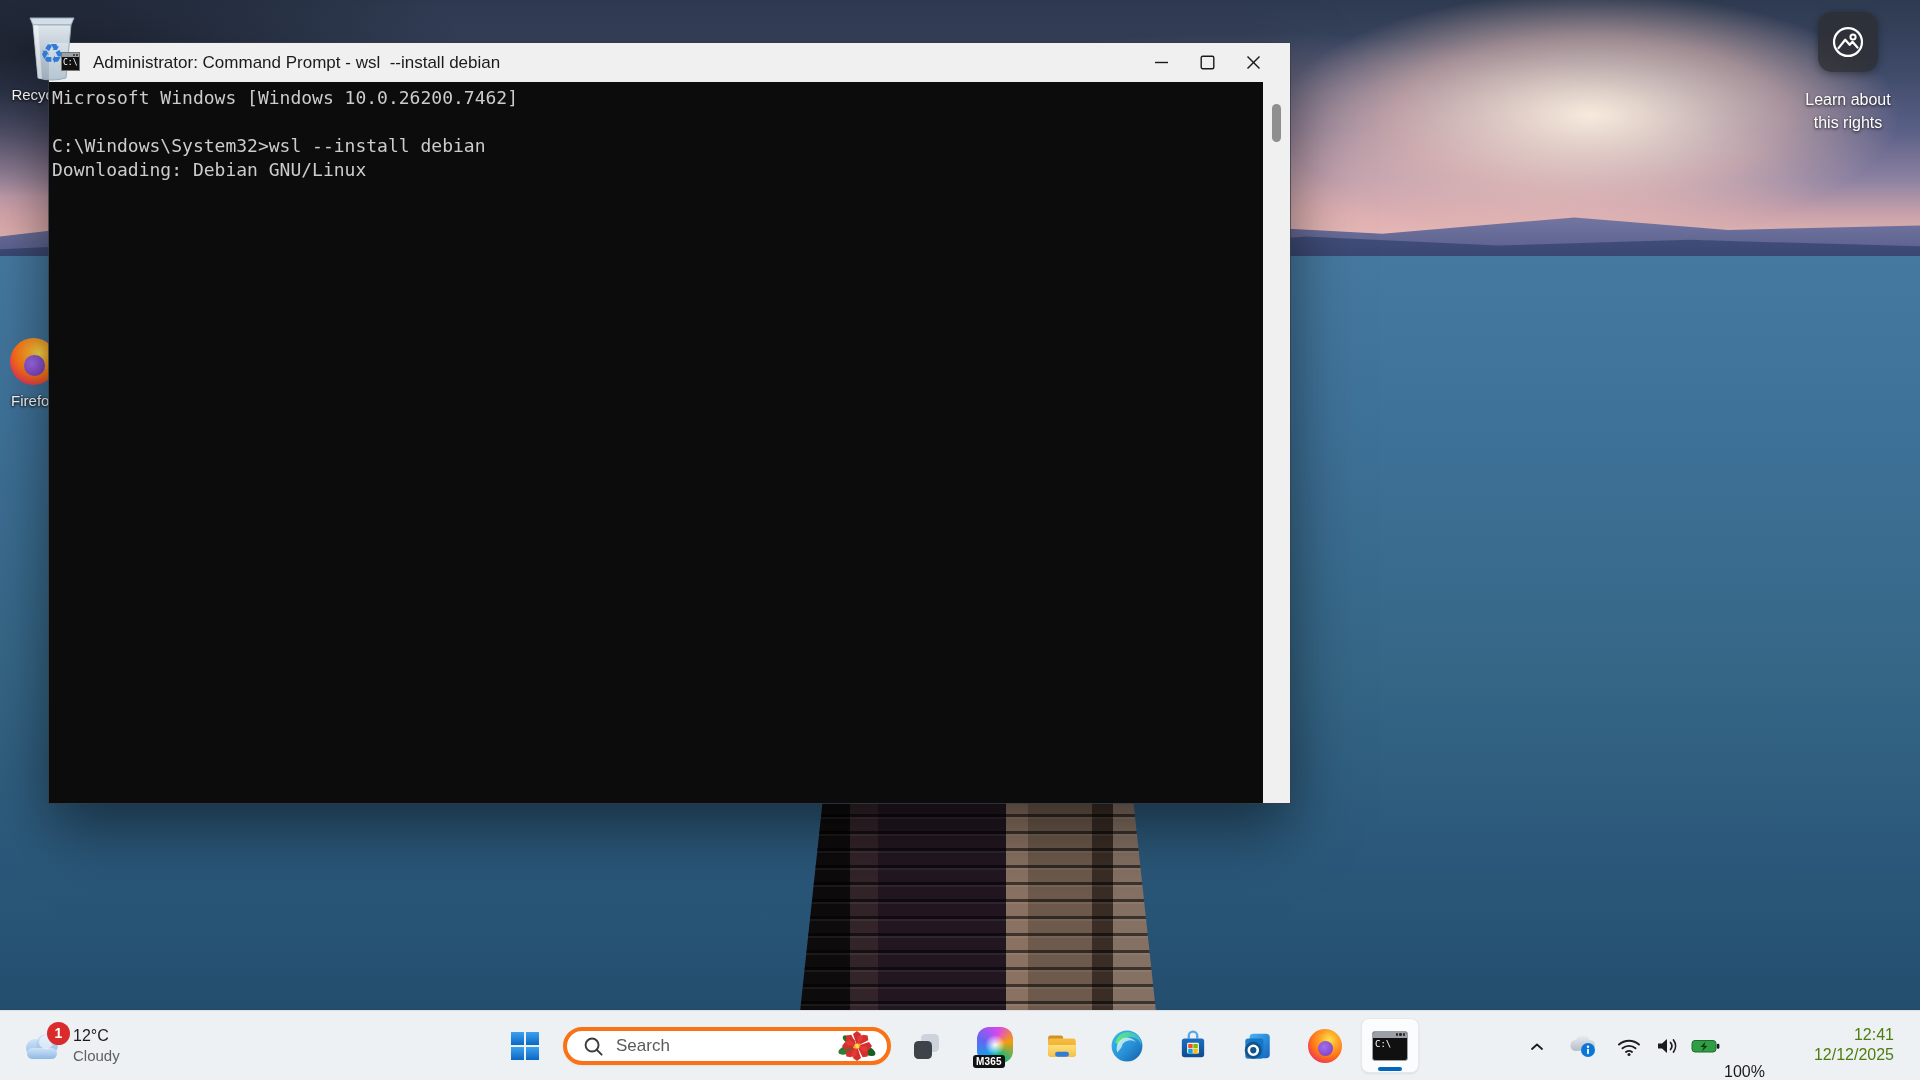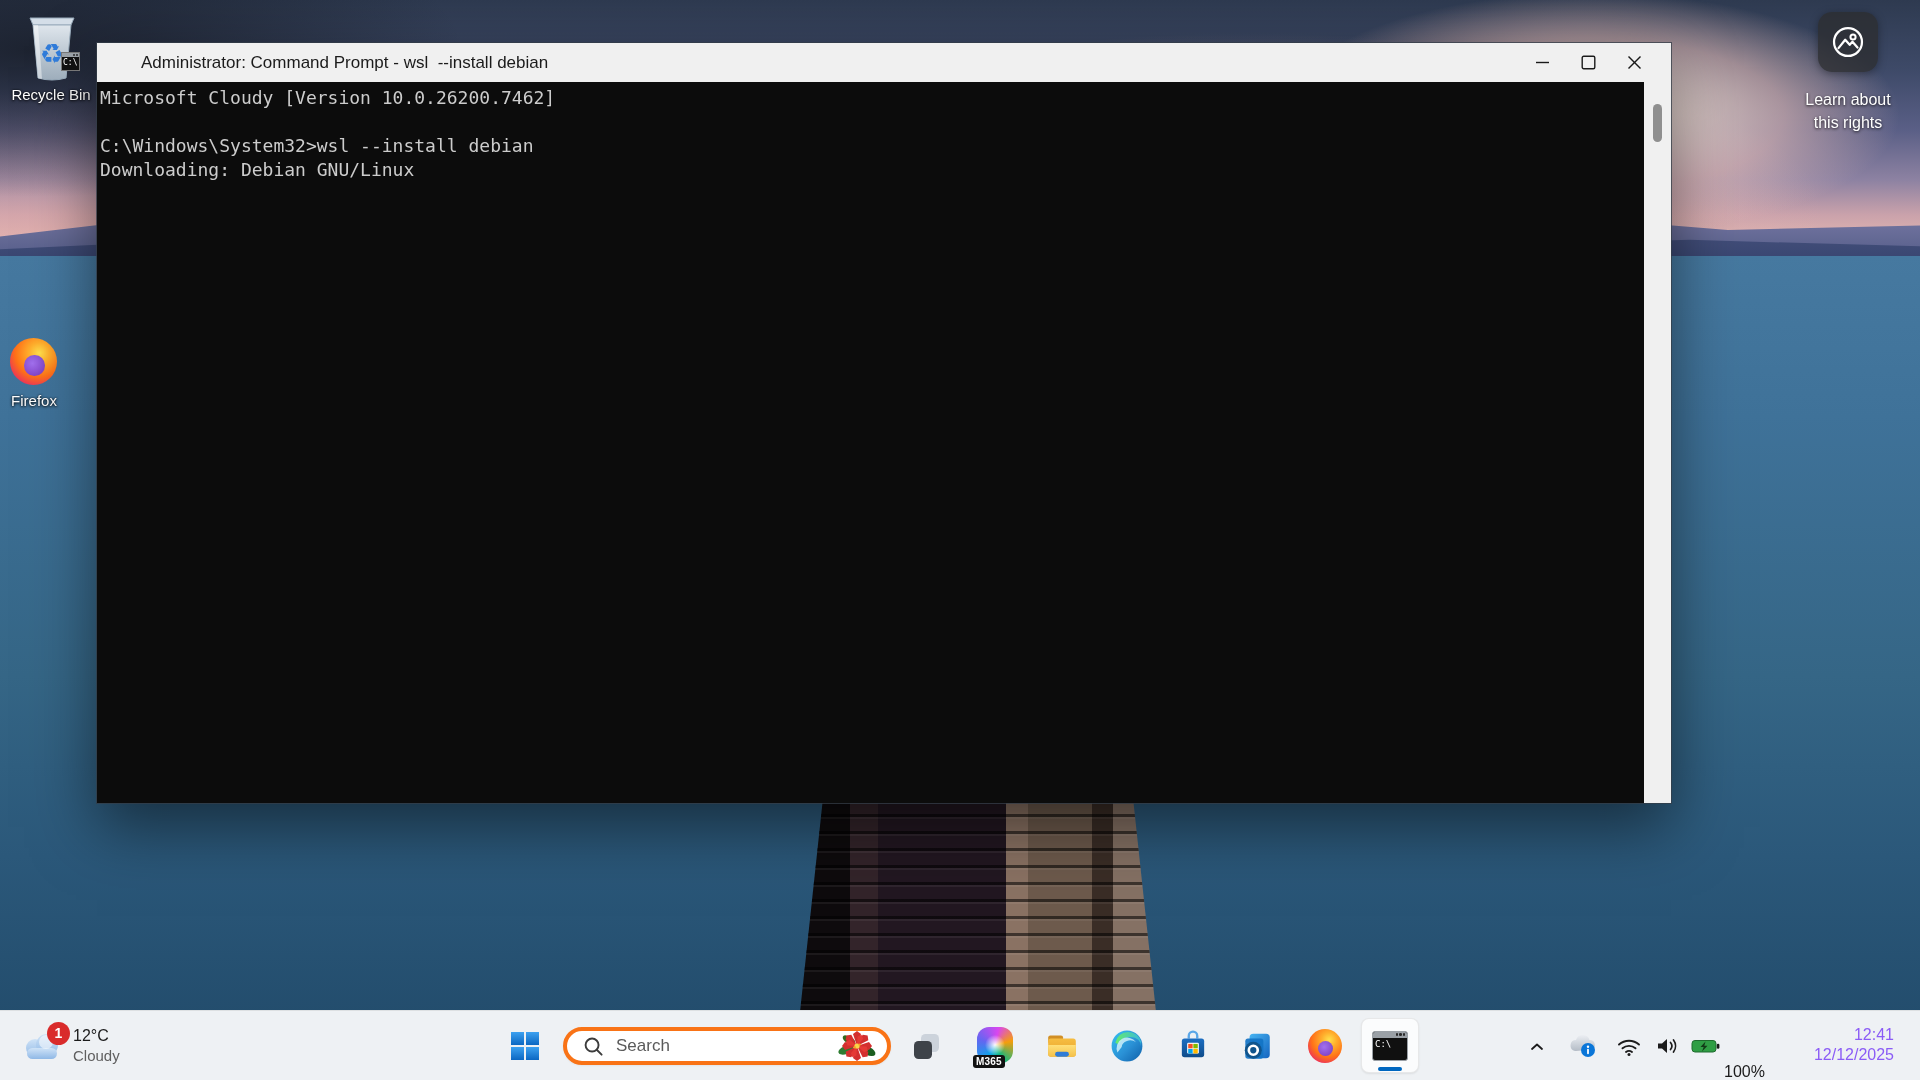"Administrator: Command Prompt - wsl" .window { margin-left: 48px -> none; width: 1574px -> 1241px }
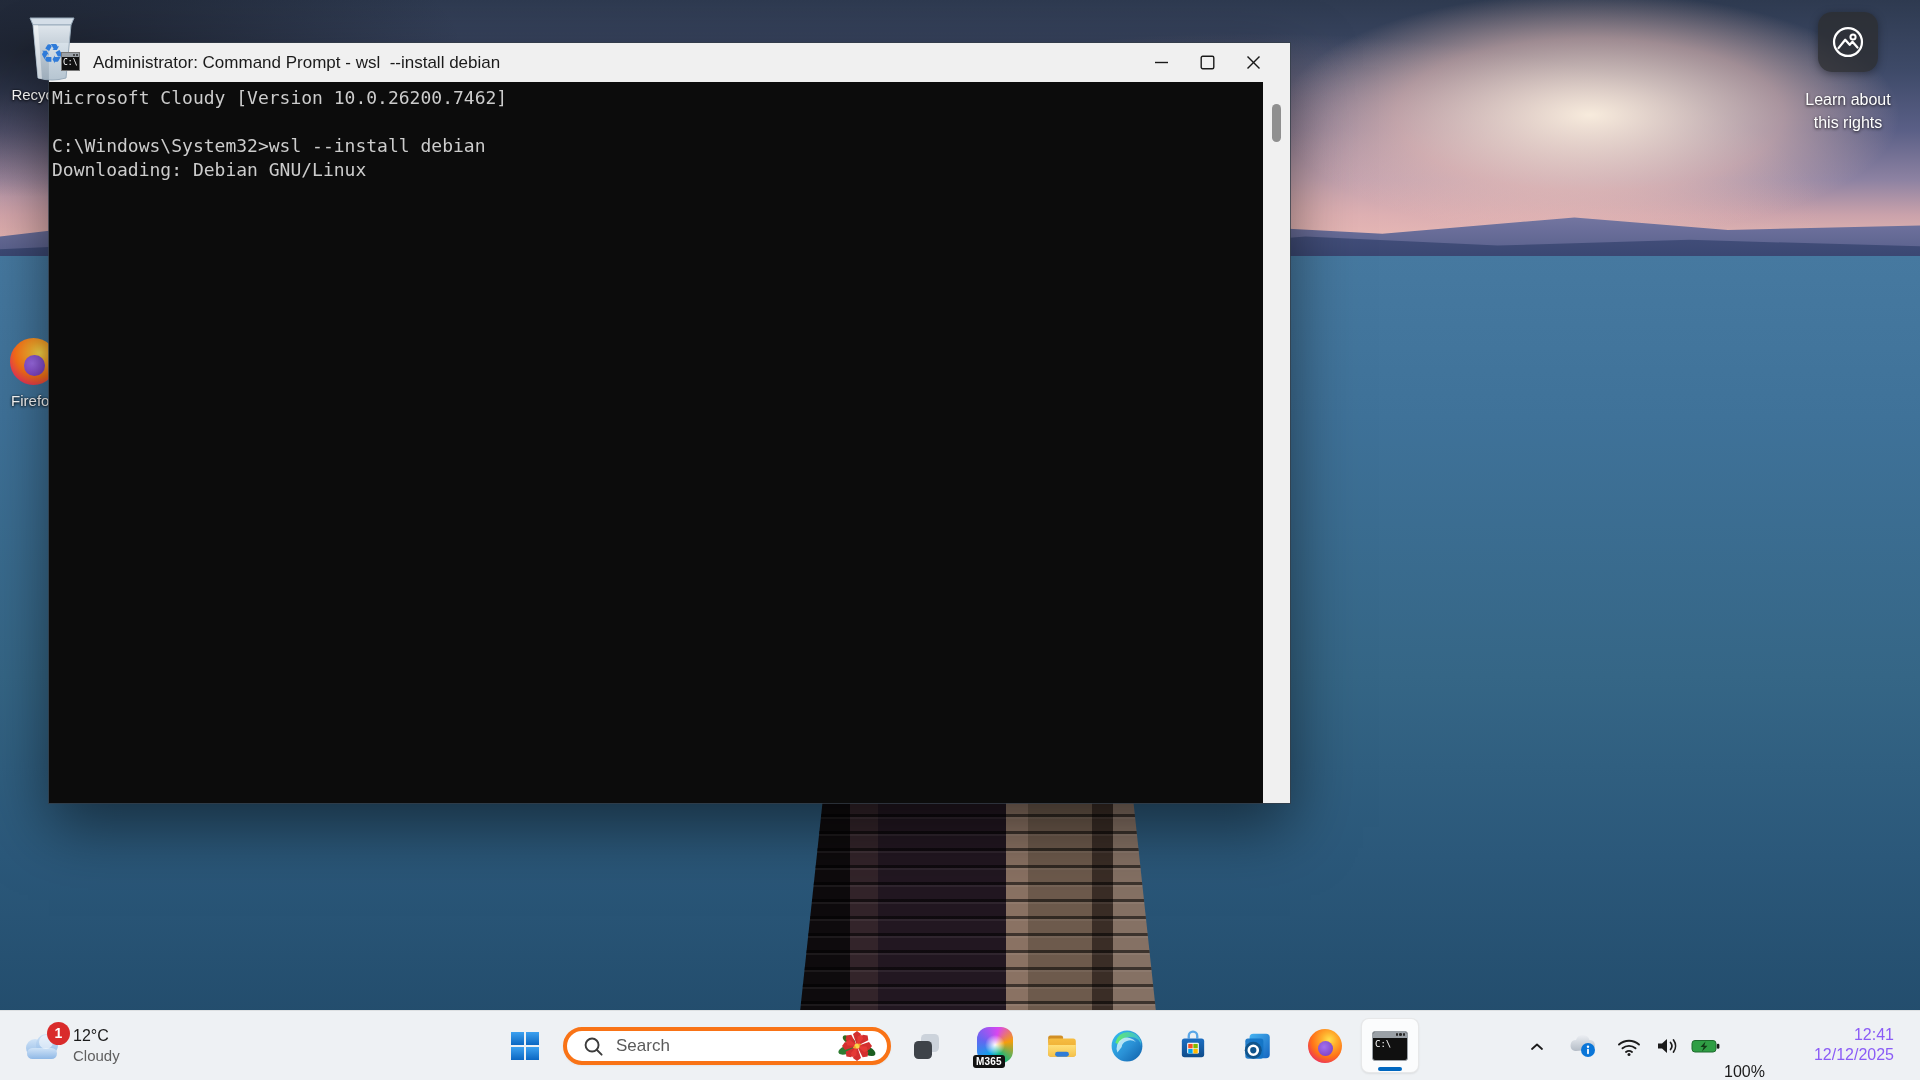"Microsoft Cloudy [Version" div.tline { text: Cloudy [Version -> Windows [Windows }
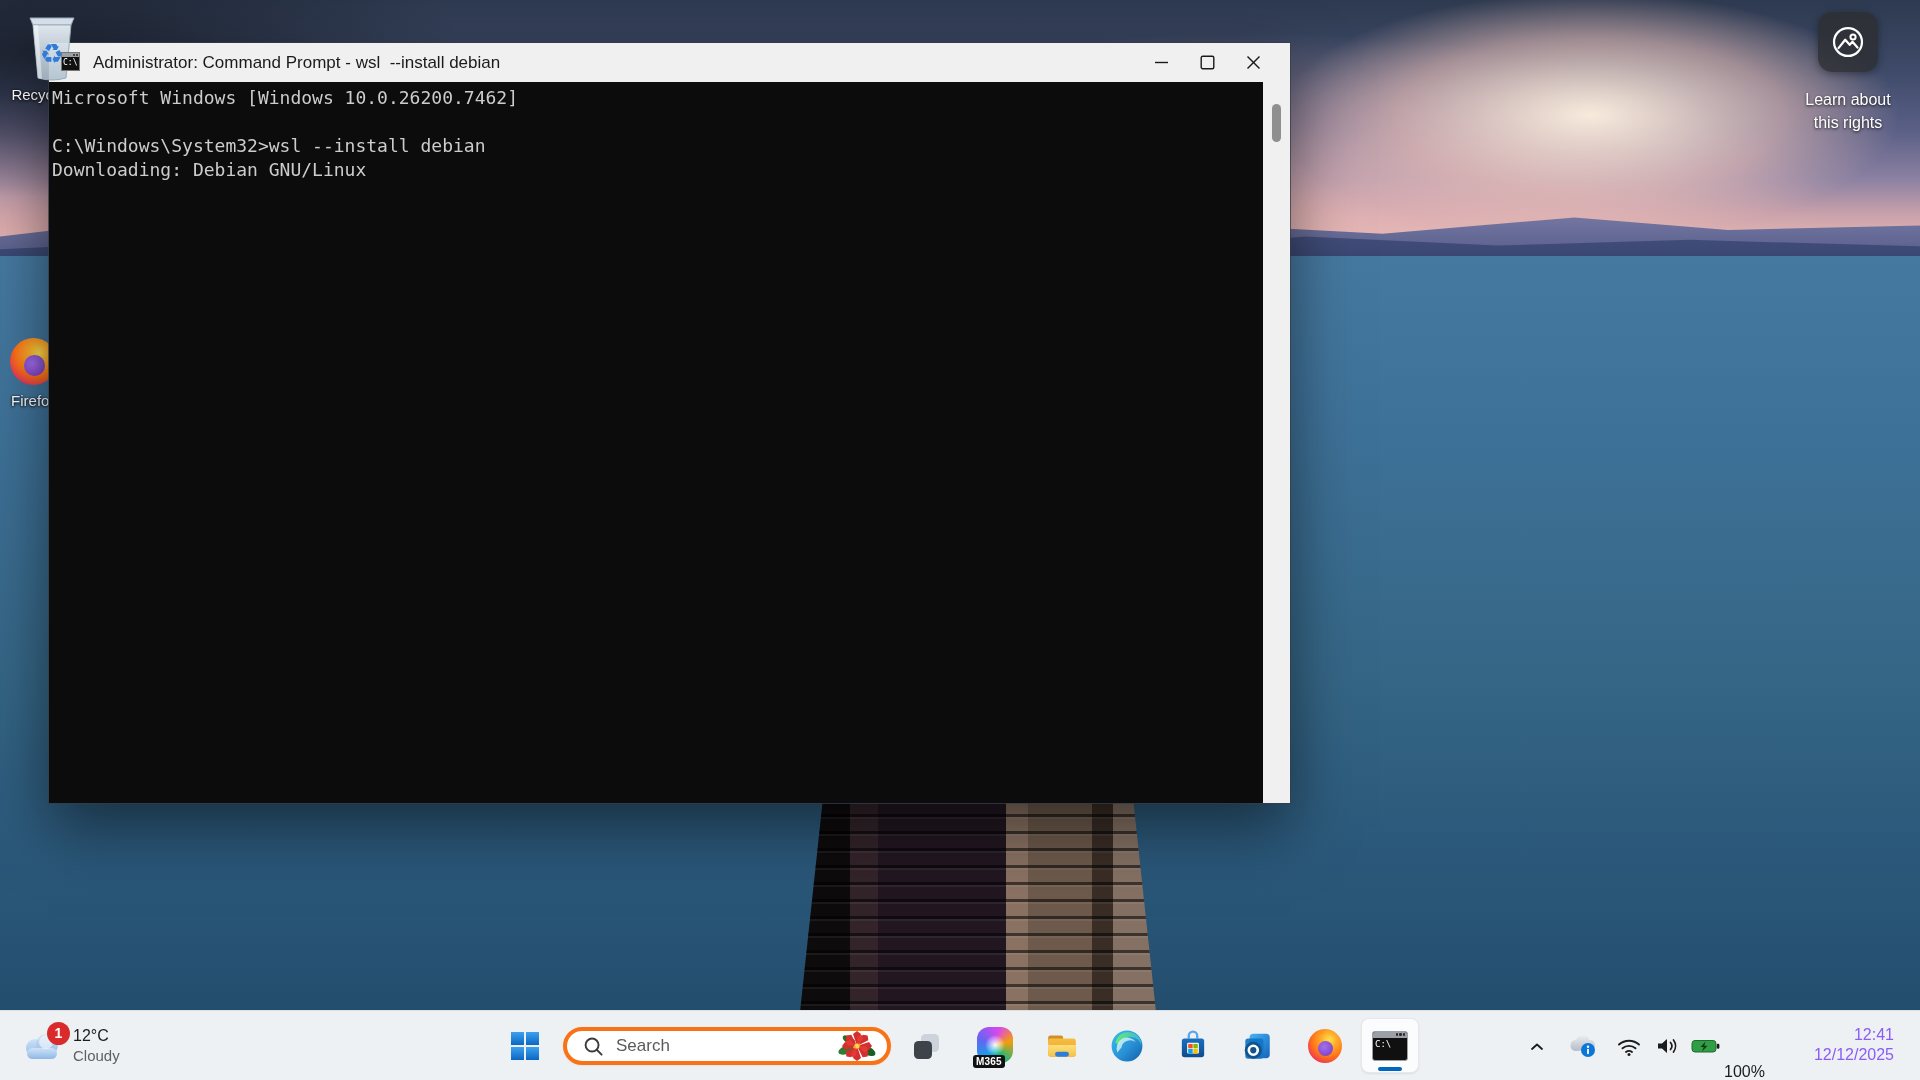"12:41" .clock { color: #8b5cf6 -> #4d7c0f }
